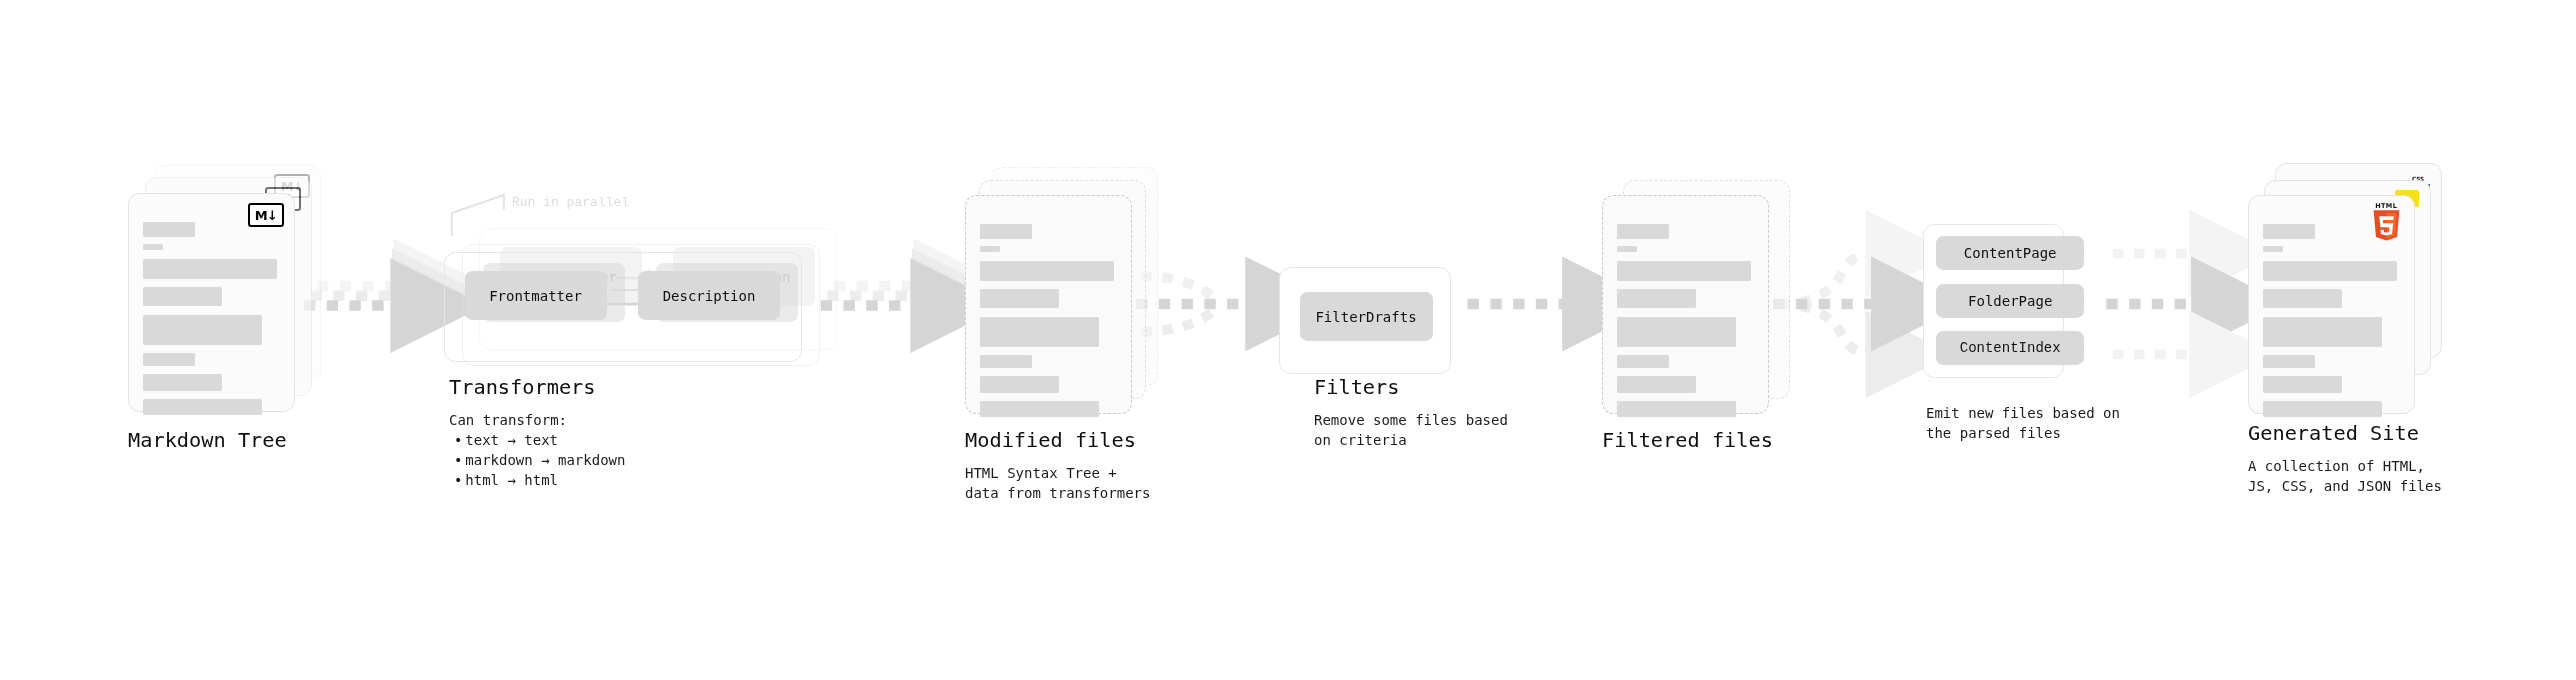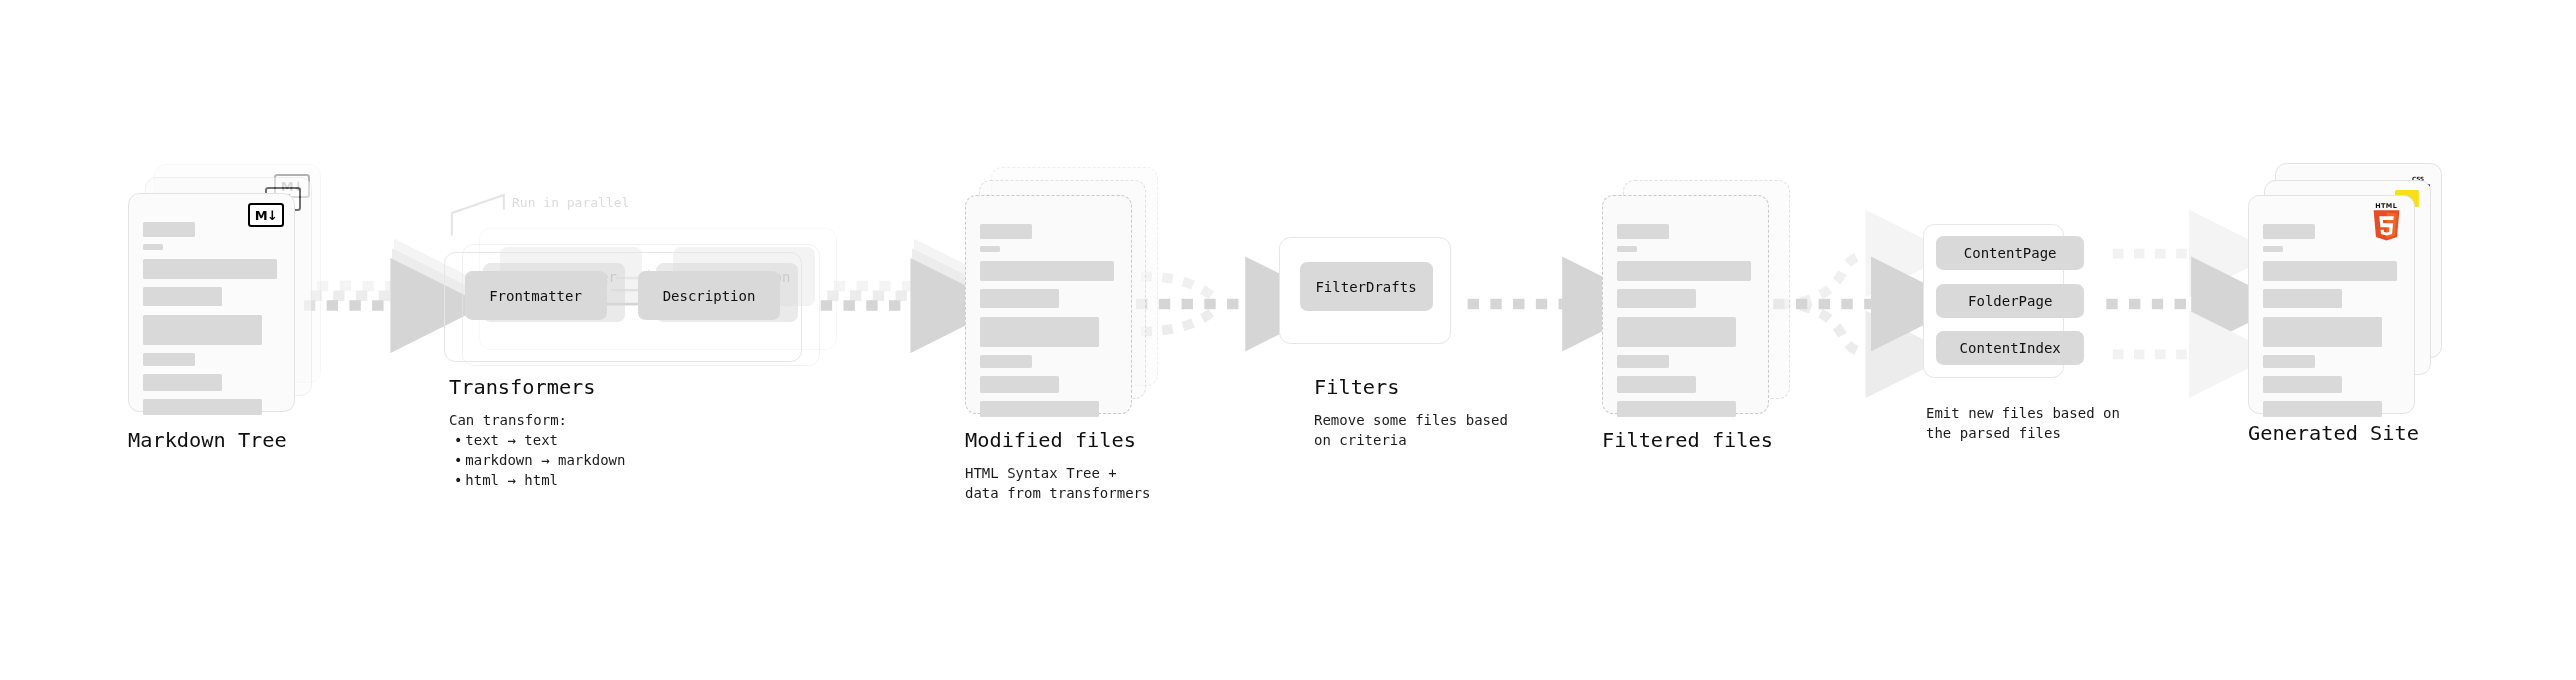"Run in parallel" .rip { font-family: none -> Liberation Mono, monospace }
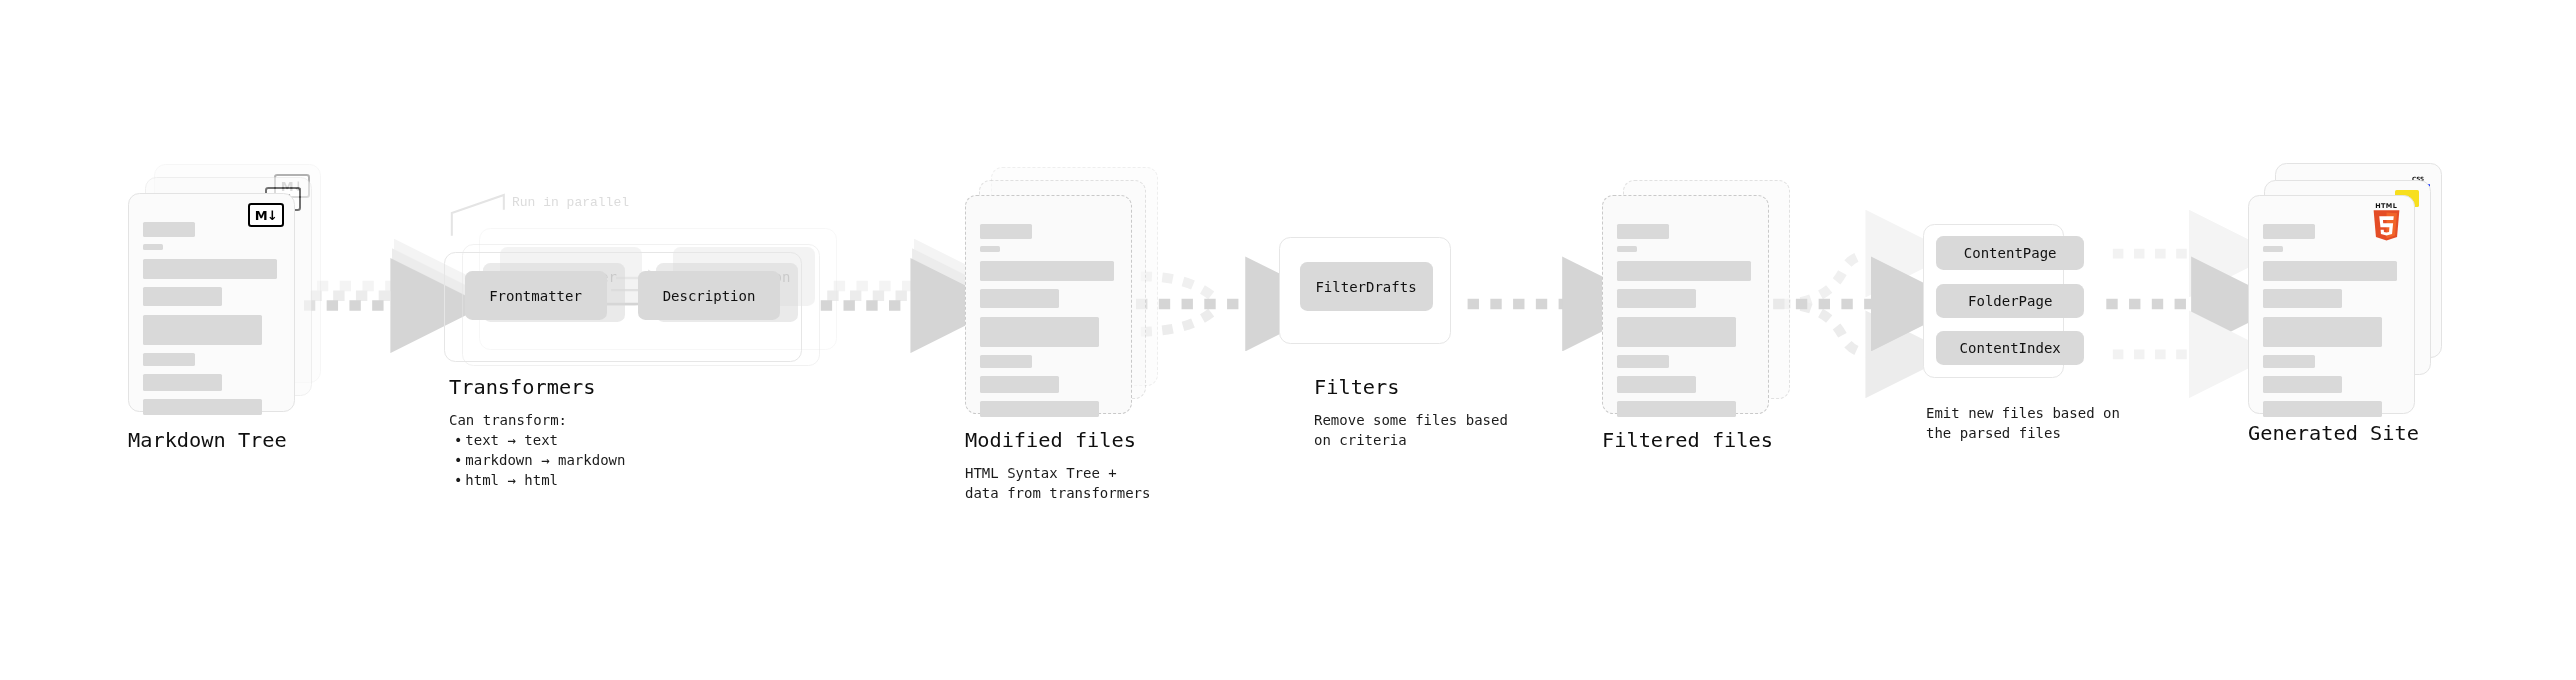"FilterDrafts" div.group { top: 237px -> 267px }
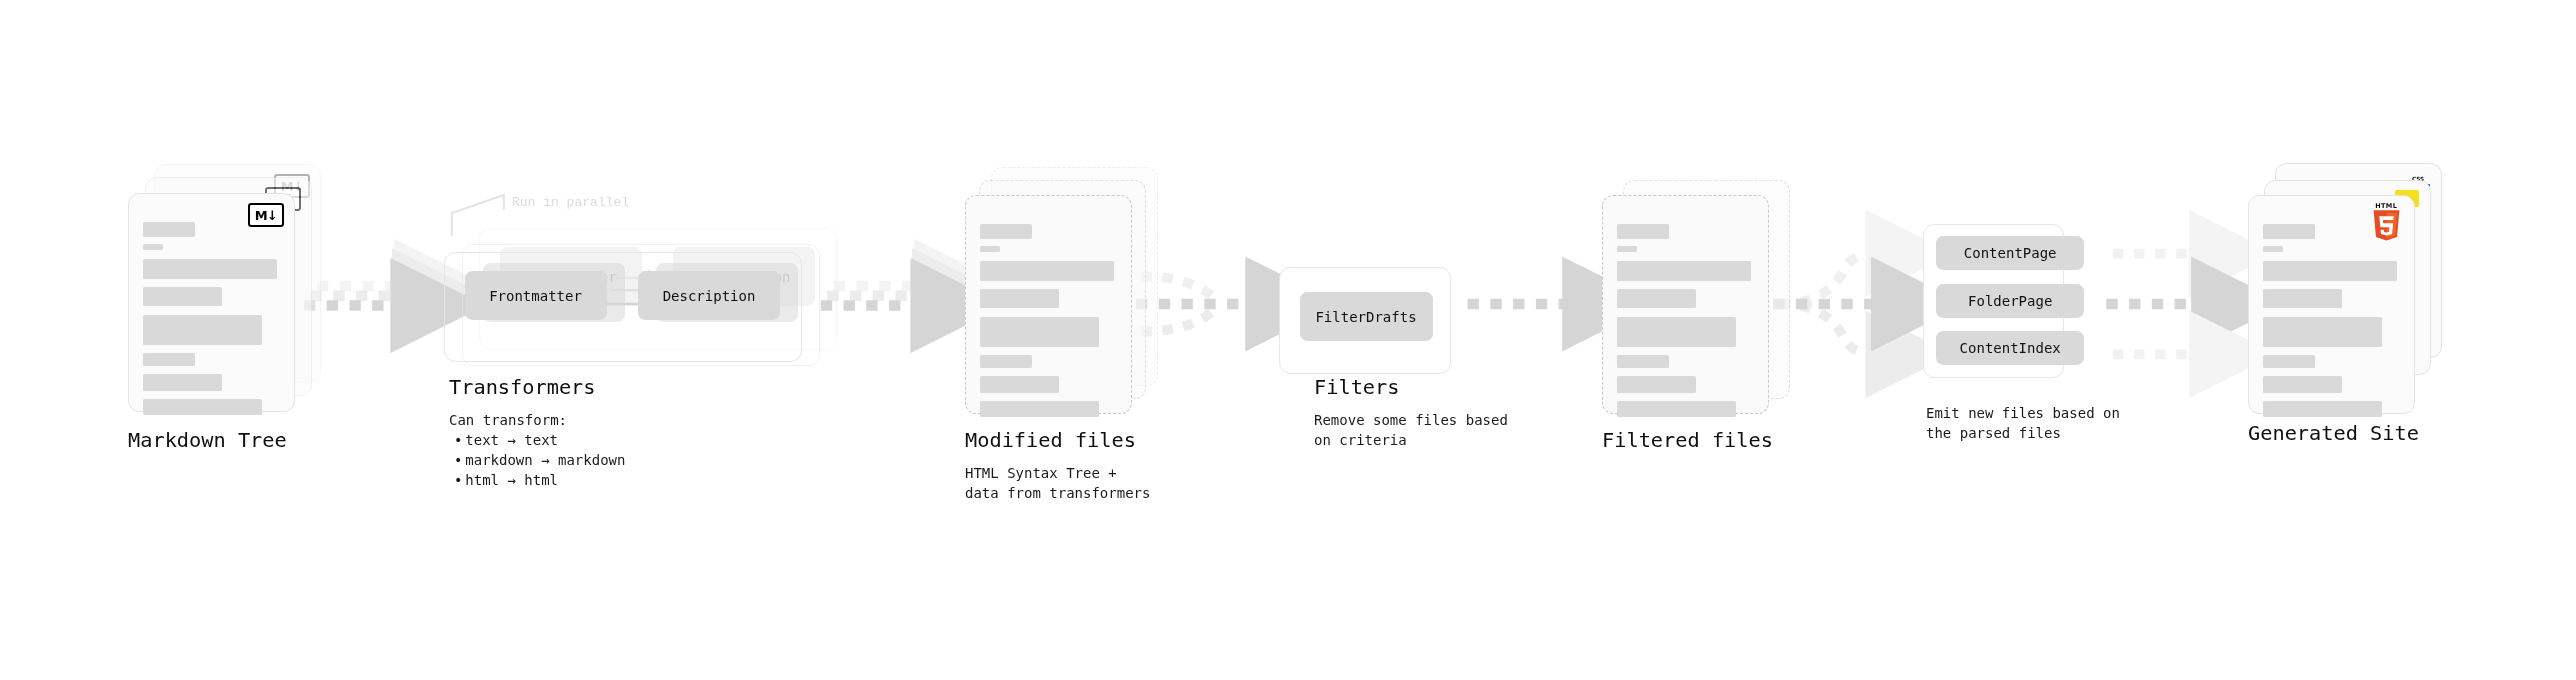"ContentIndex" div.chip { font-family: none -> Liberation Mono, monospace }
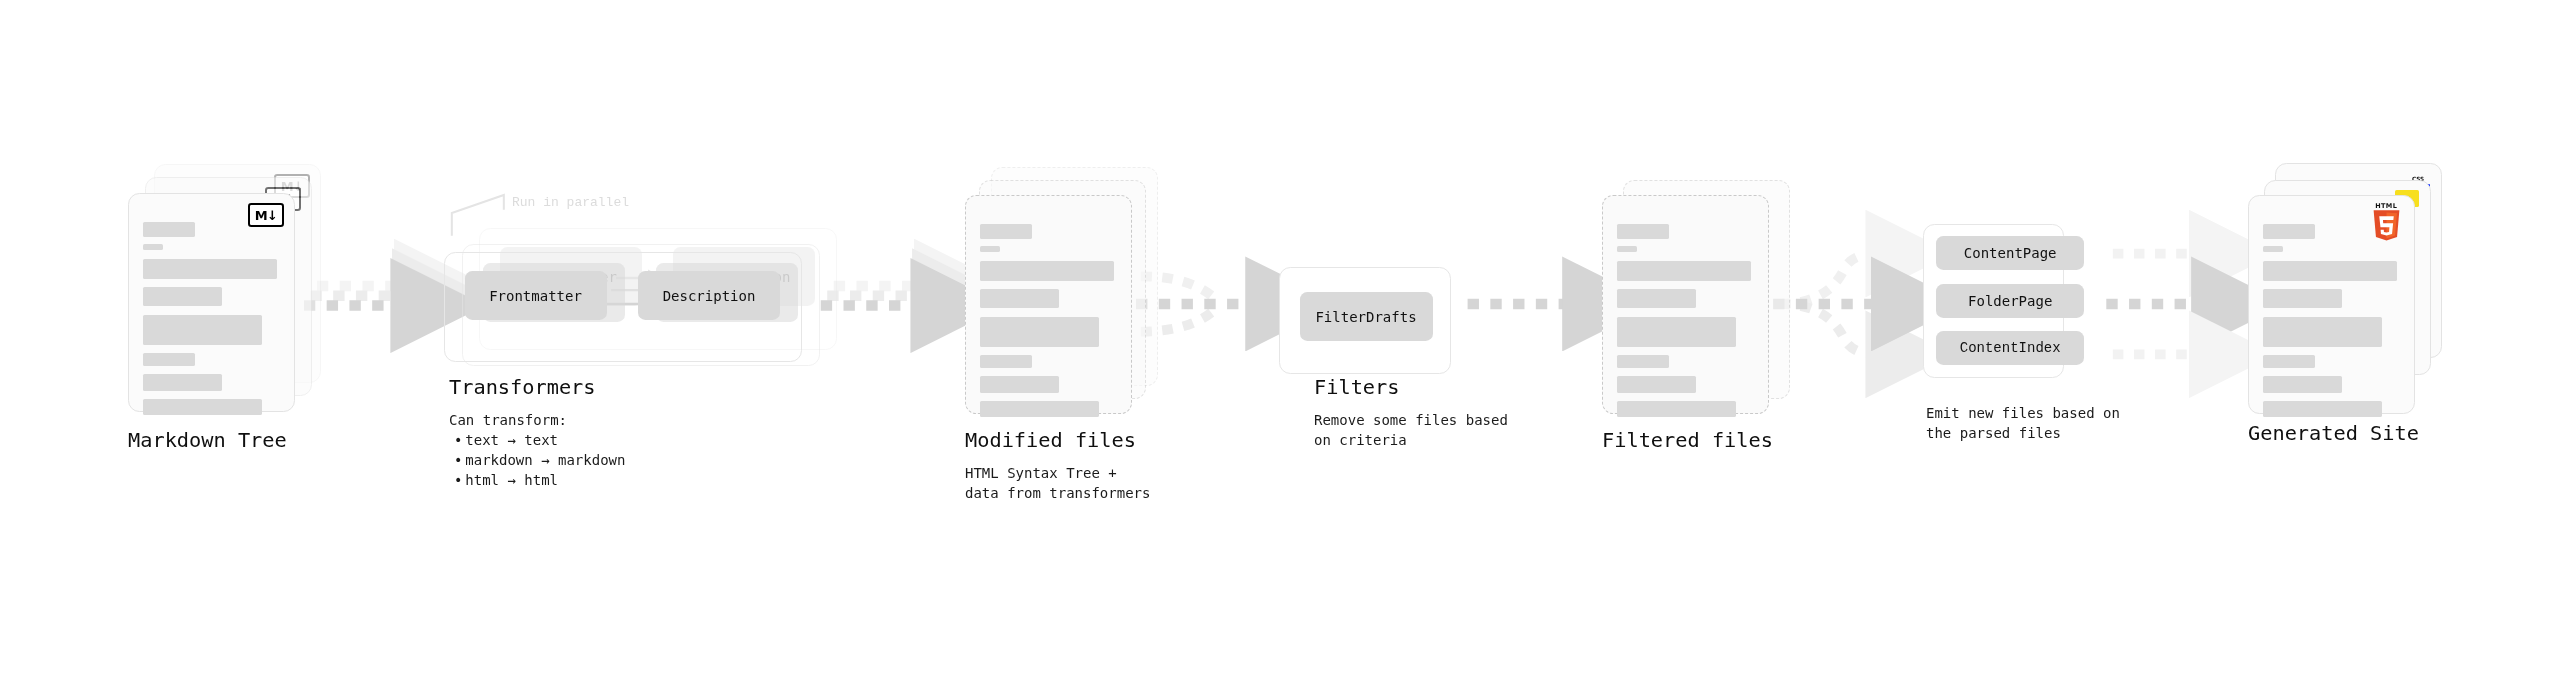"A collection of HTML," div.sub { html: none -> <div>A collection of HTML, JS, CSS, and JSON files</div> }
